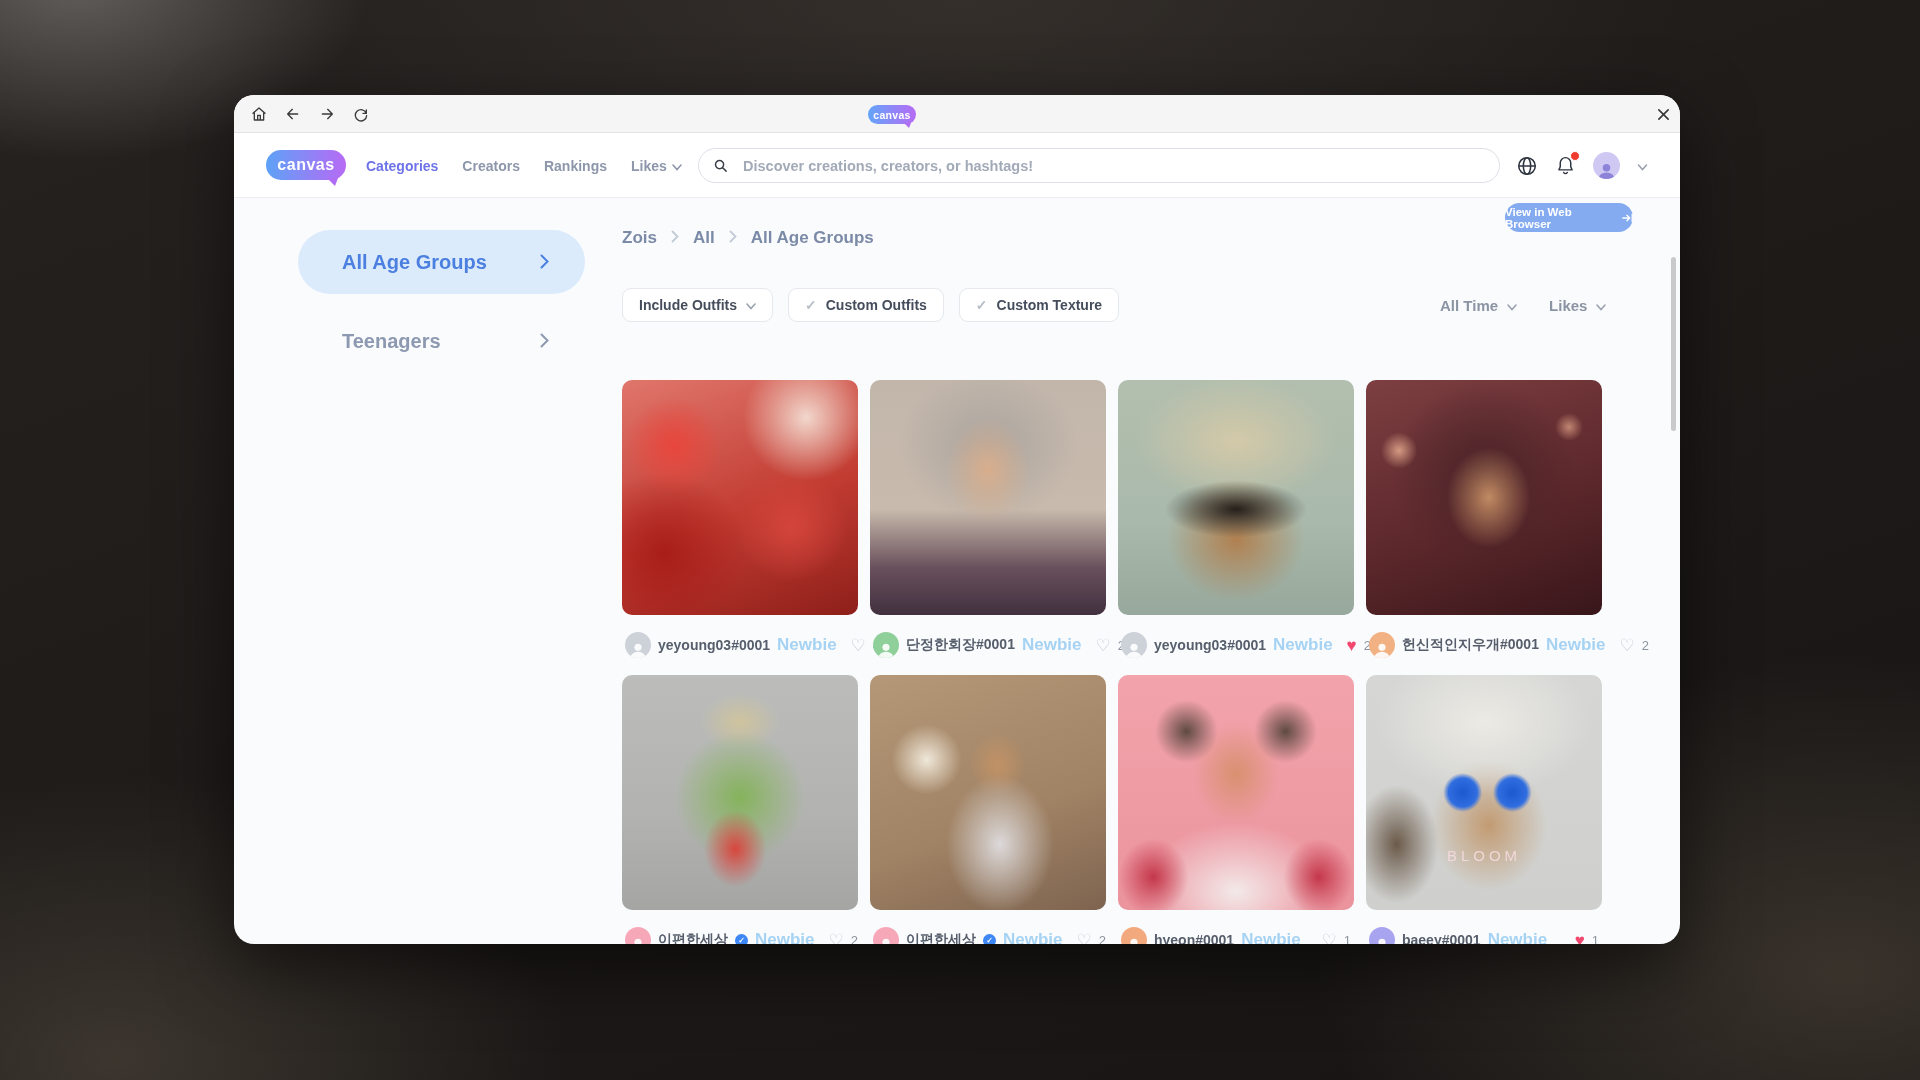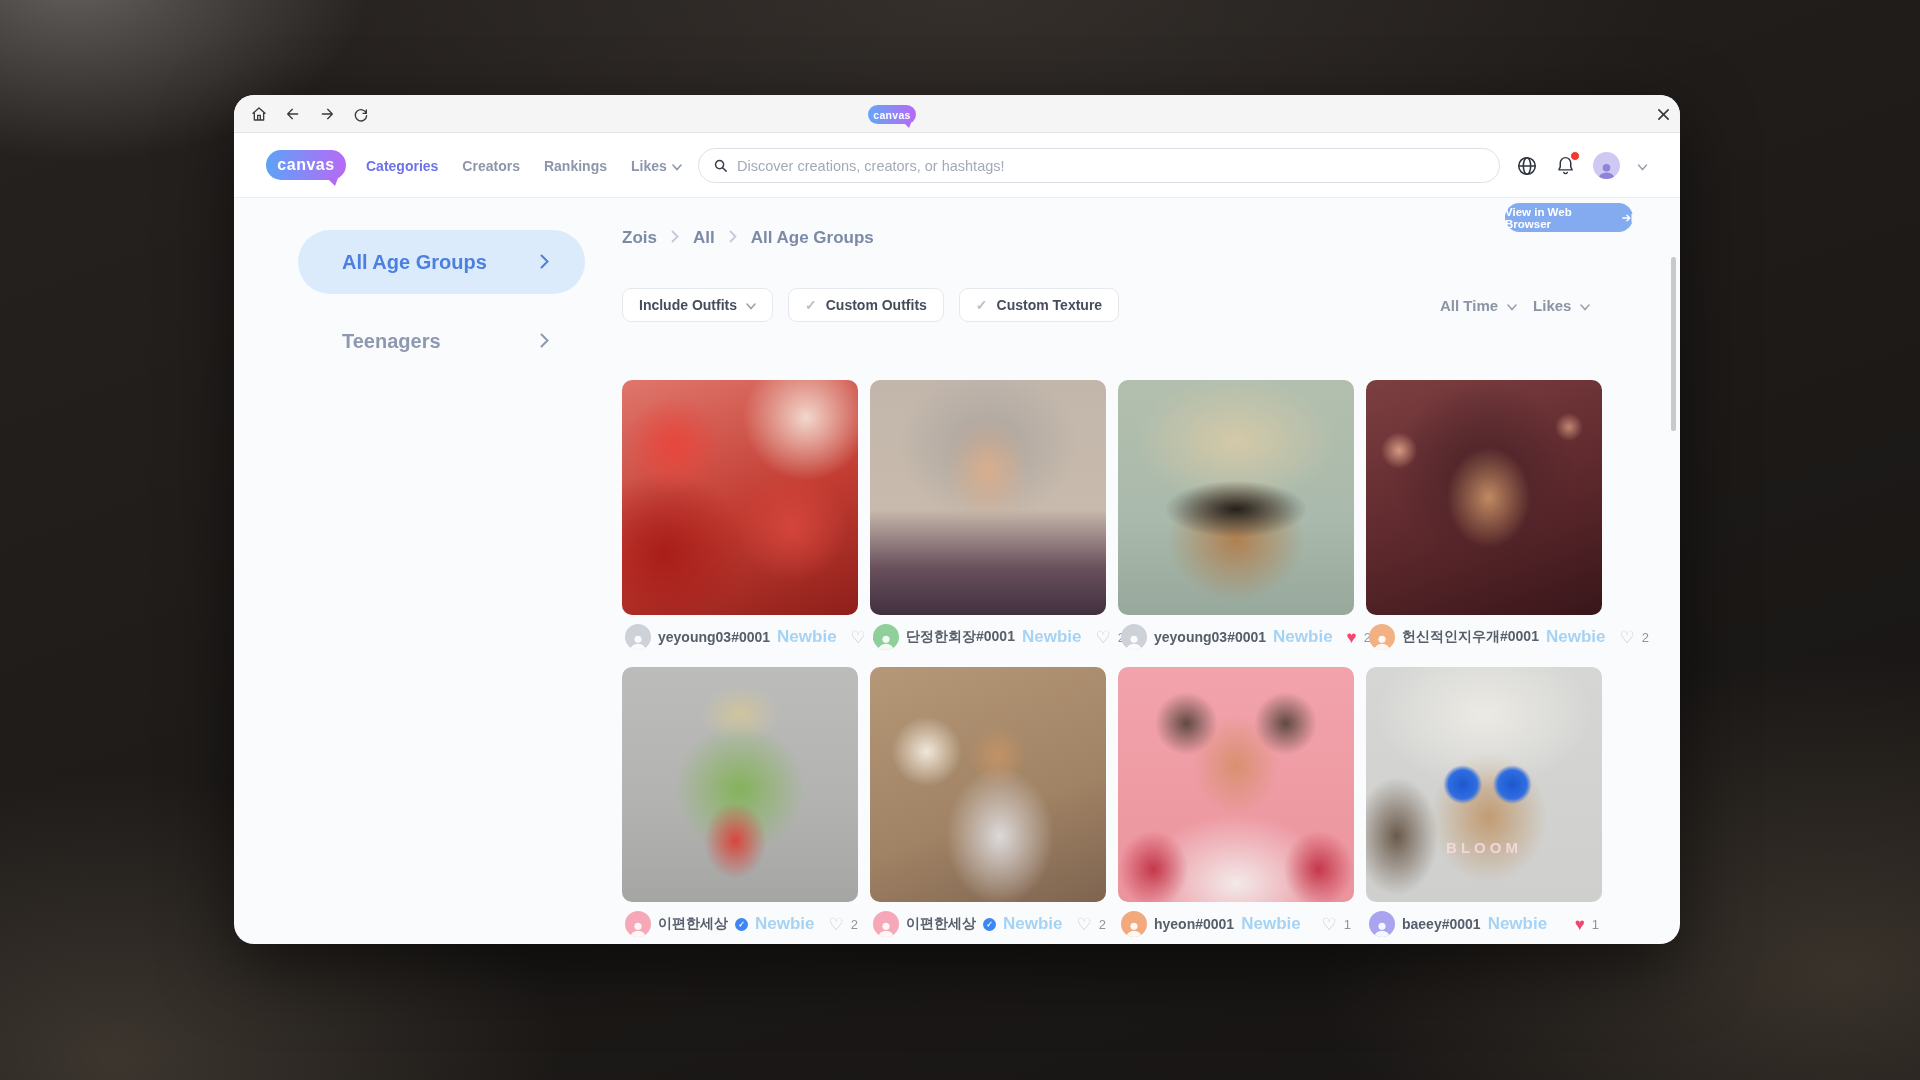"Discover creations, creators, or" .search input { font-weight: none -> bold; margin-left: 9px -> 15px }
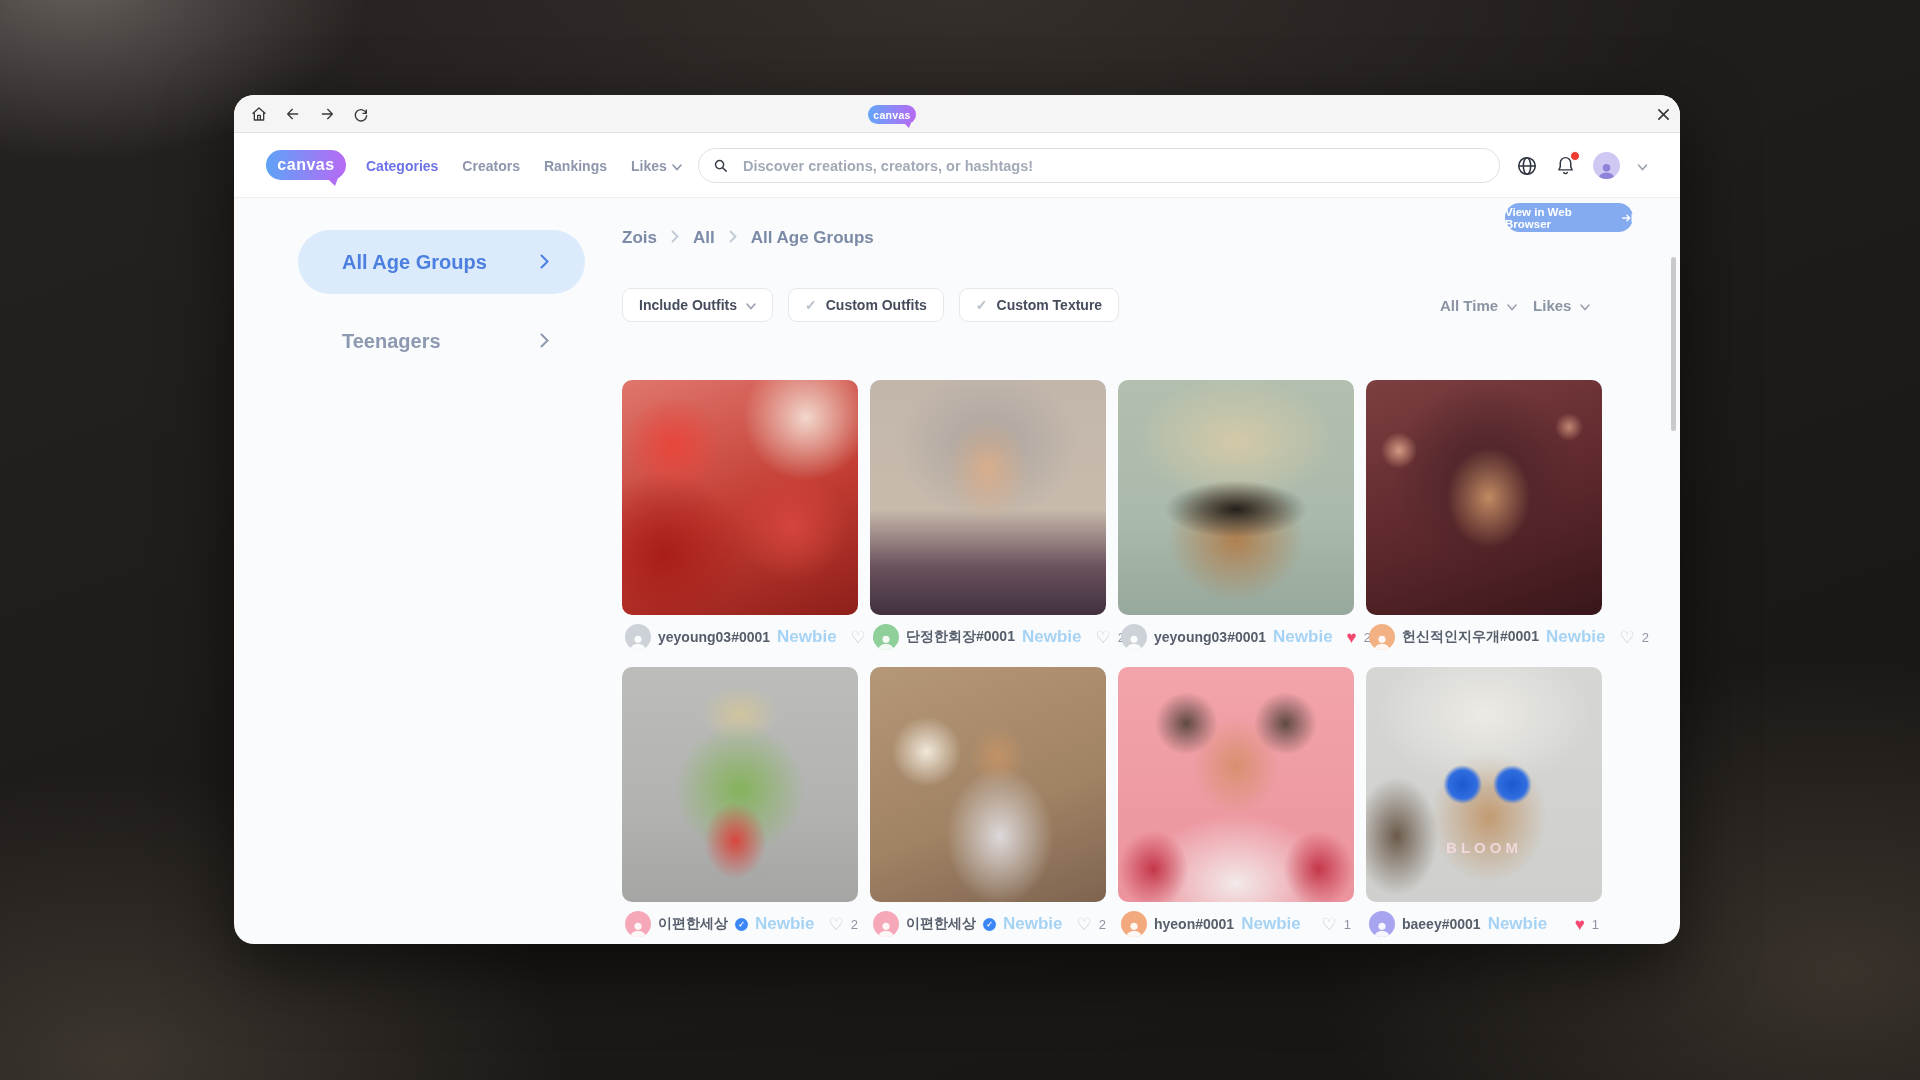"All Time" .sort { gap: 16px -> 32px }
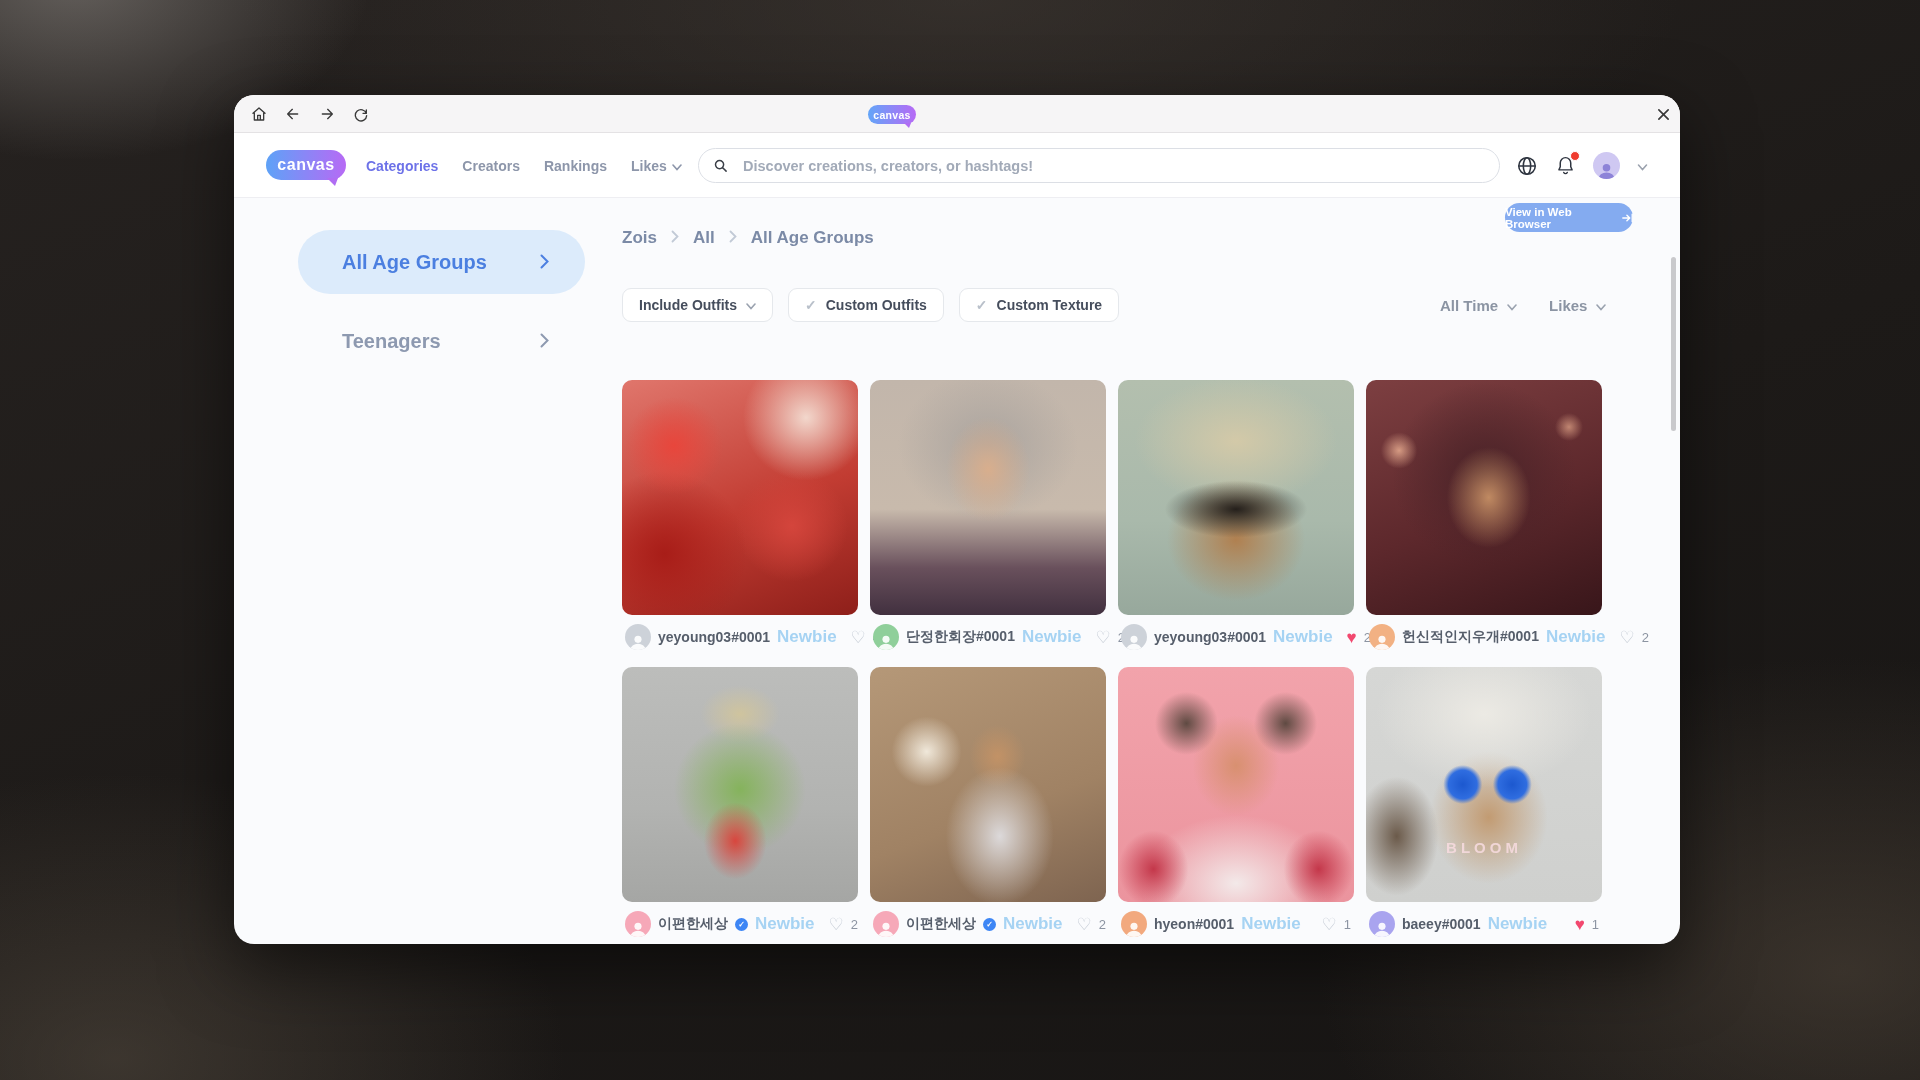"yeyoung03#0001" .card-meta { margin-top: 9px -> 17px }
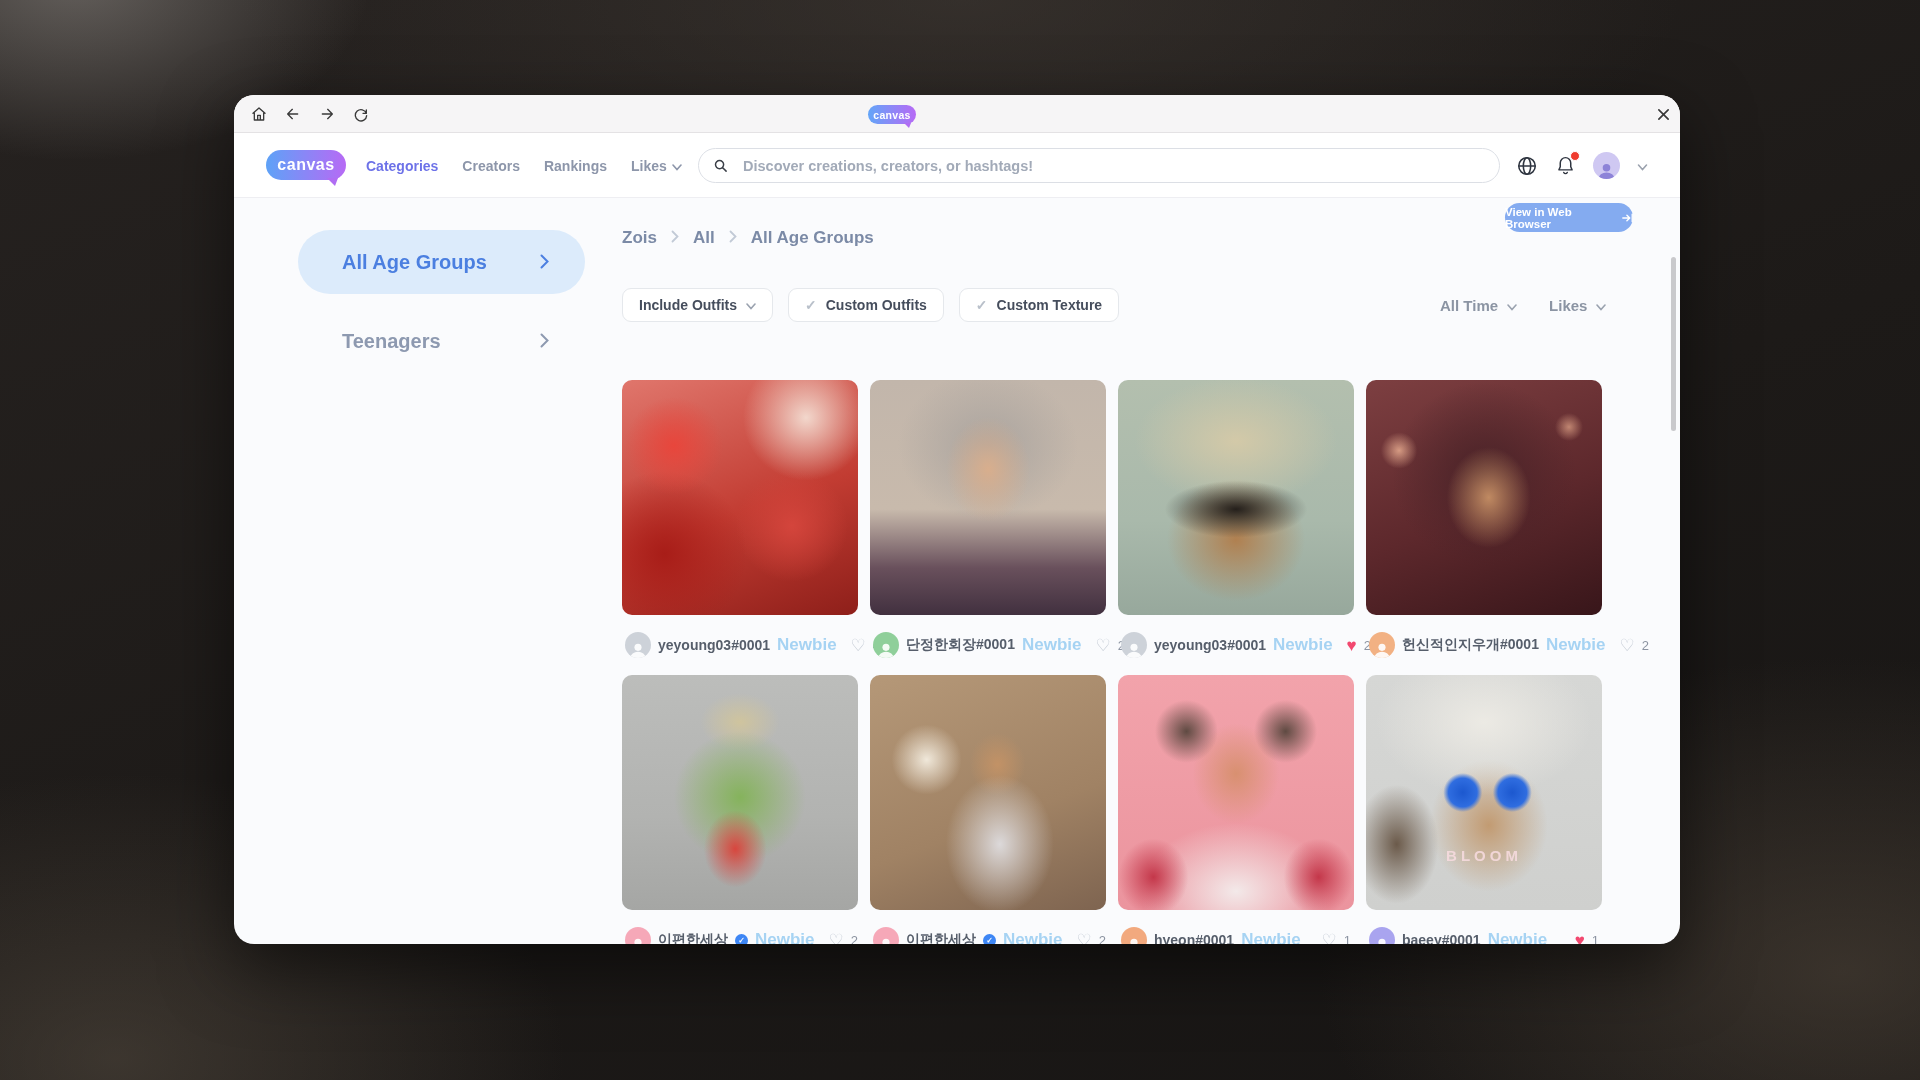"BLOOM" .img-text { font-weight: bold -> normal }
